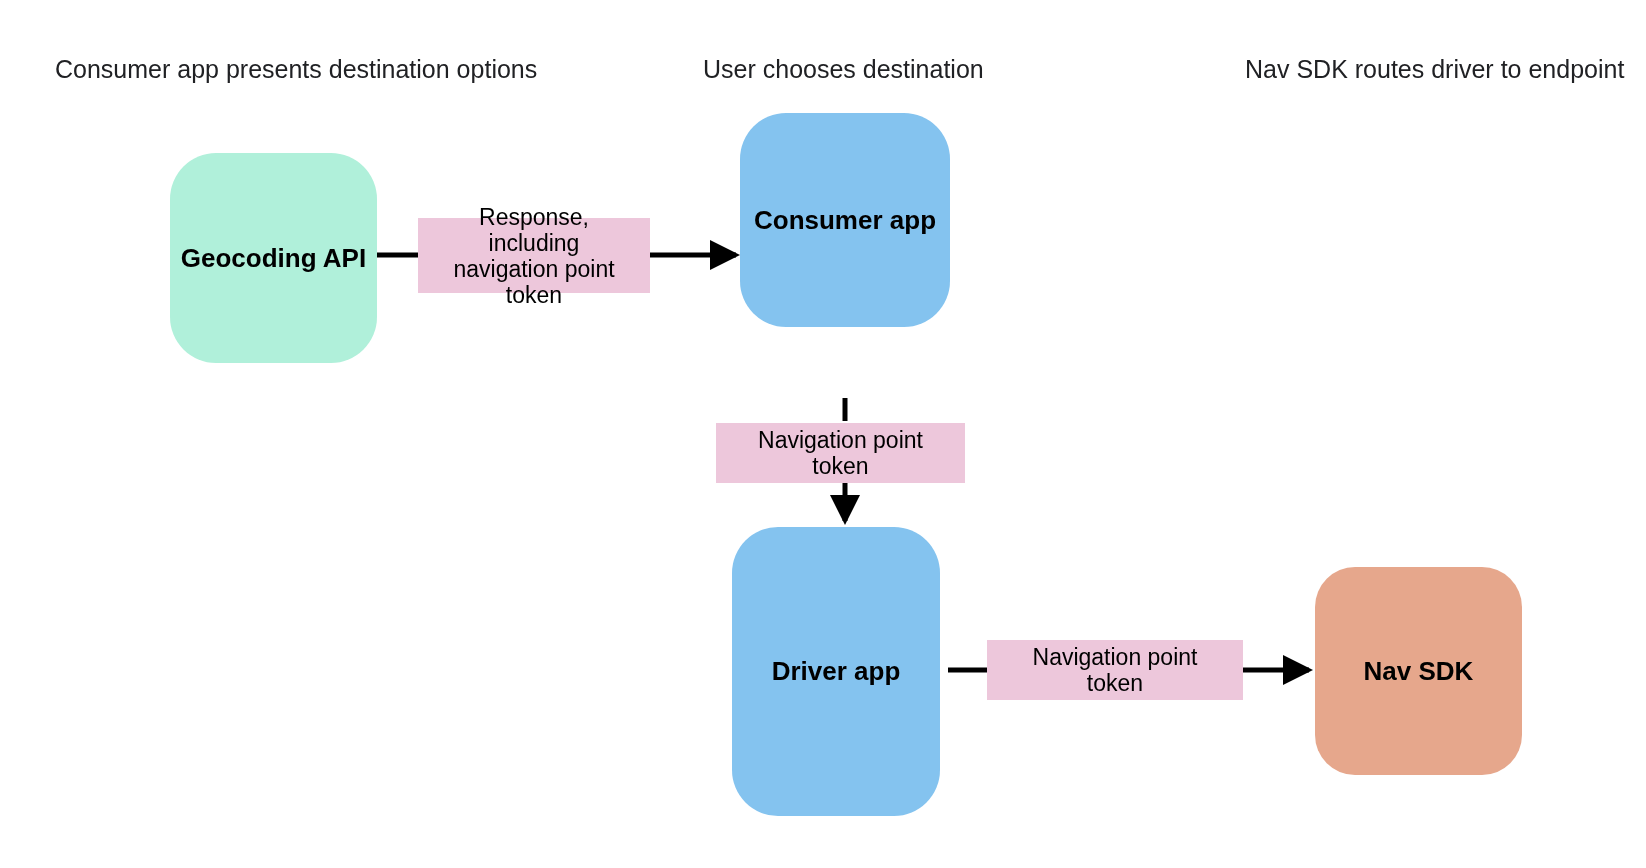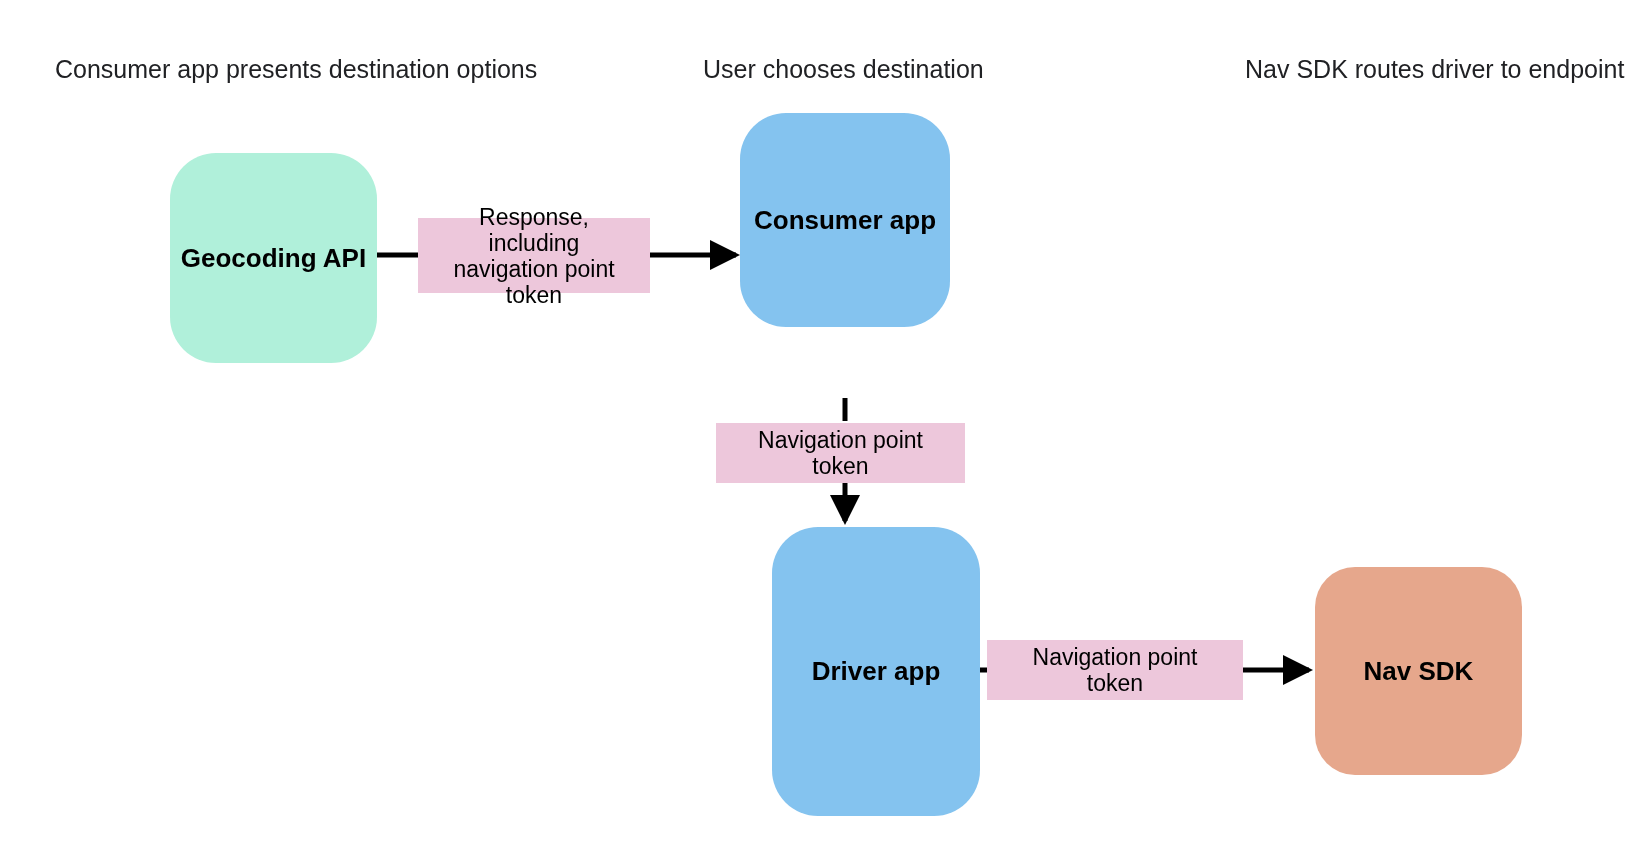"Driver app" div.node { left: 772px -> 732px }
